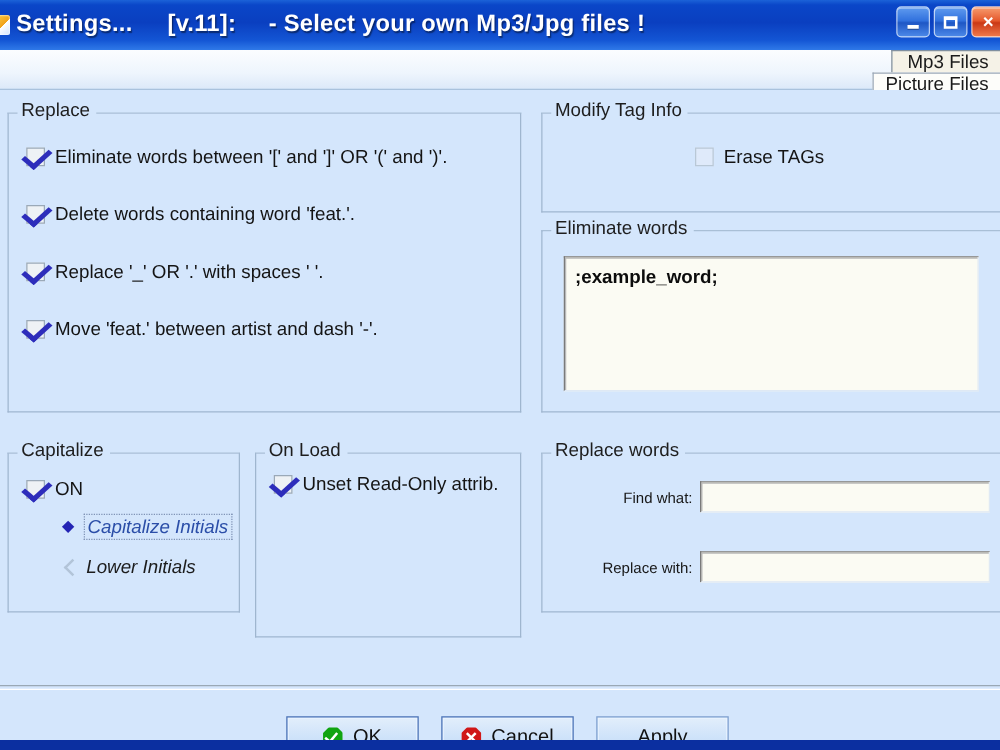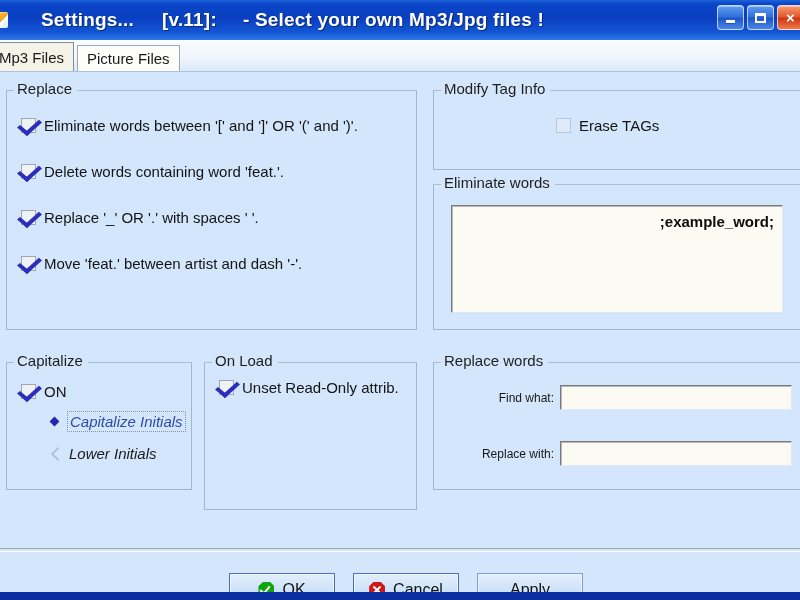"Settings..." .titlebar { gap: 28px -> none }
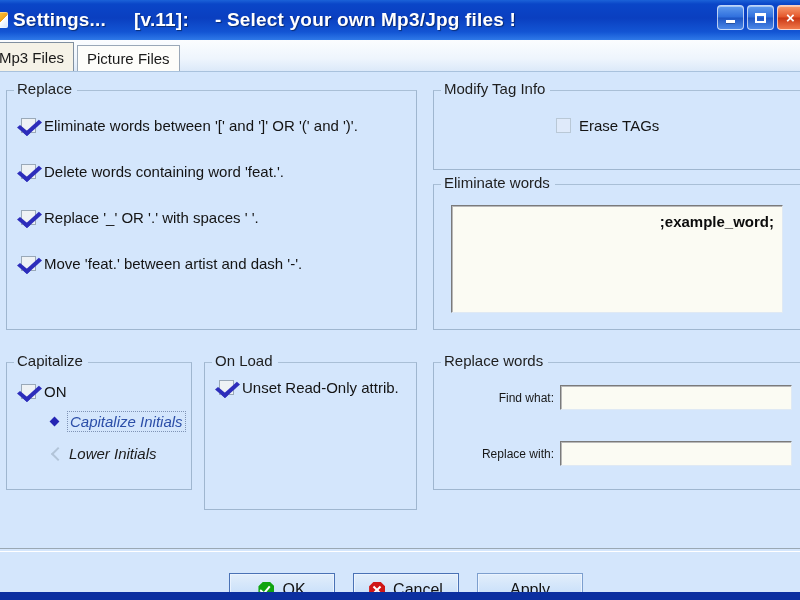"Mp3 Files" .tabstrip { flex-direction: none -> column }
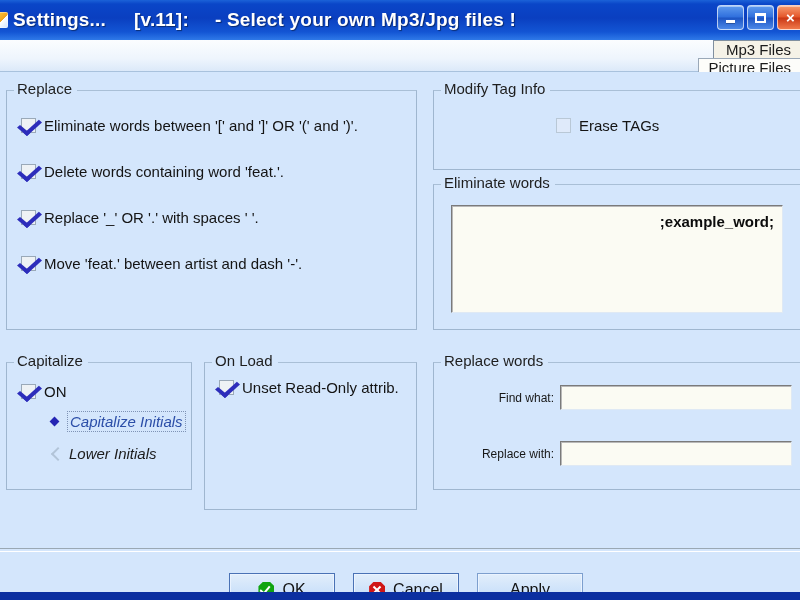";example_word;" div.sunken { text-align: right -> none }
